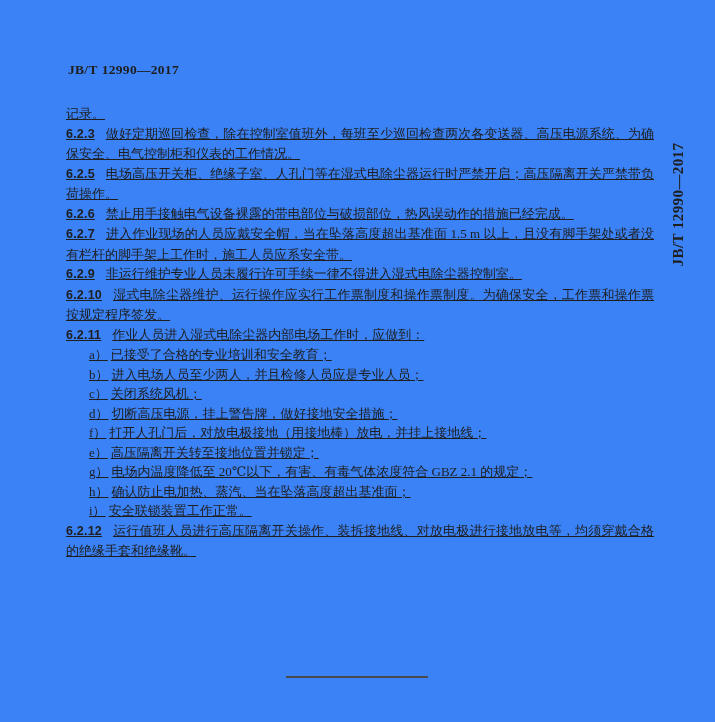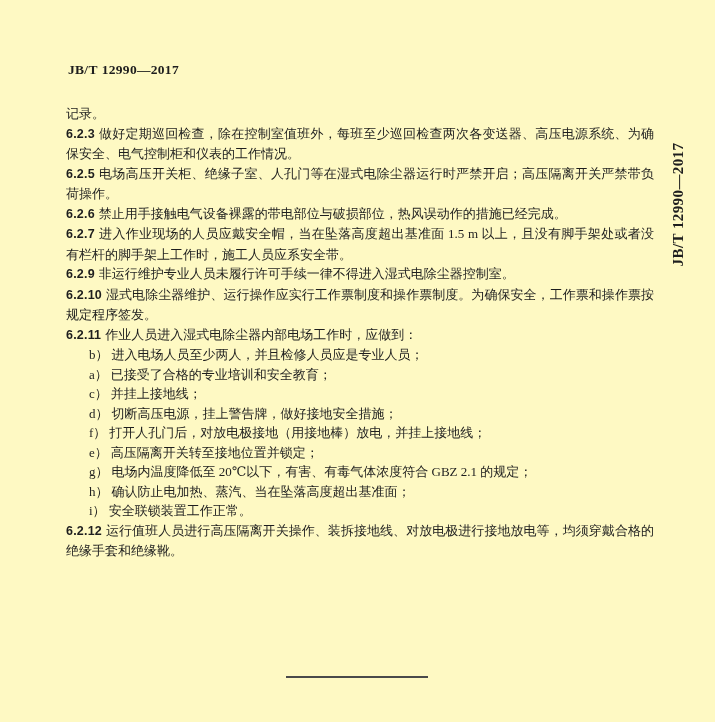"JB/T 12990—2017" .page { background: #fef9c3 -> #3b82f6 }
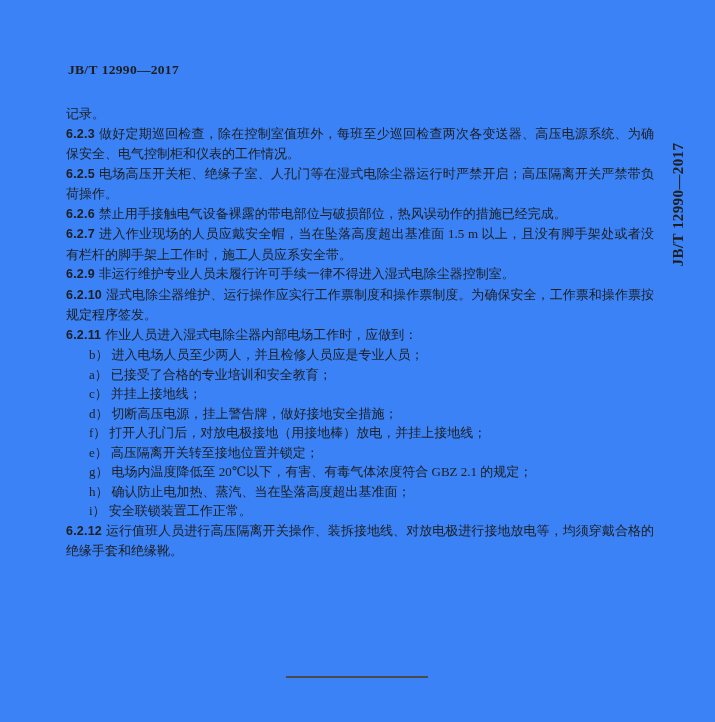"记录。" .para { text-decoration: none -> underline }
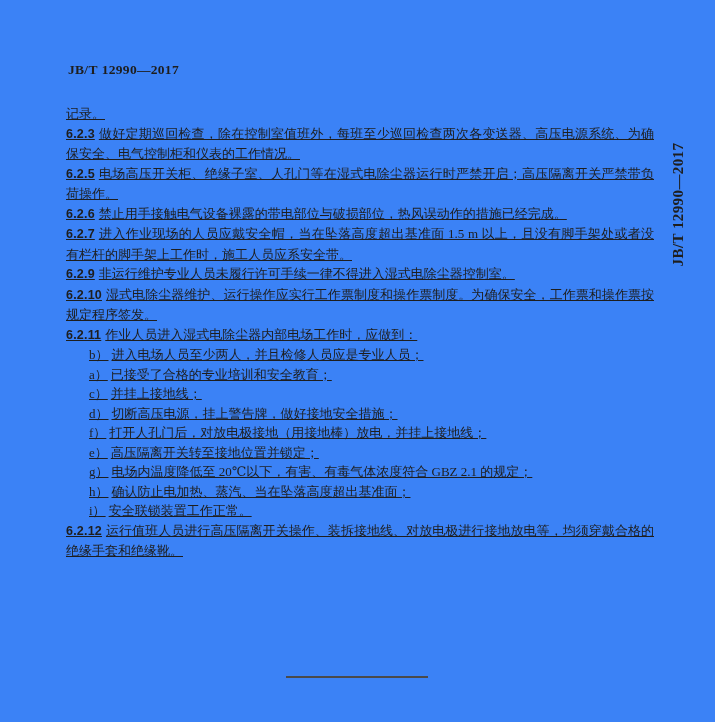"6.2.3" .clause-num { margin-right: 4px -> 11px }
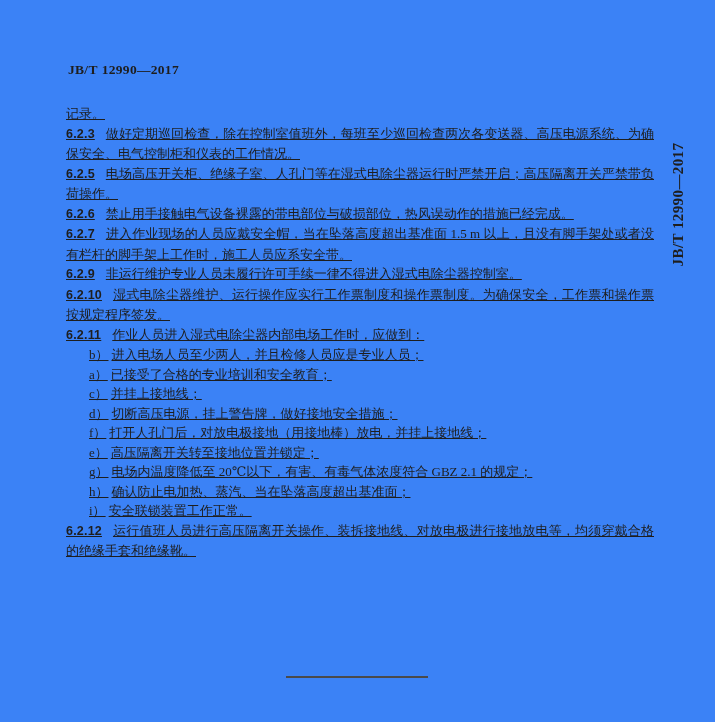"b） 进入电场人员至少两人，并且检修人员应是专业人员；" p.para { order: before "a） 已接受了合格的专业培训和安全教育；" -> after "a） 已接受了合格的专业培训和安全教育；" }
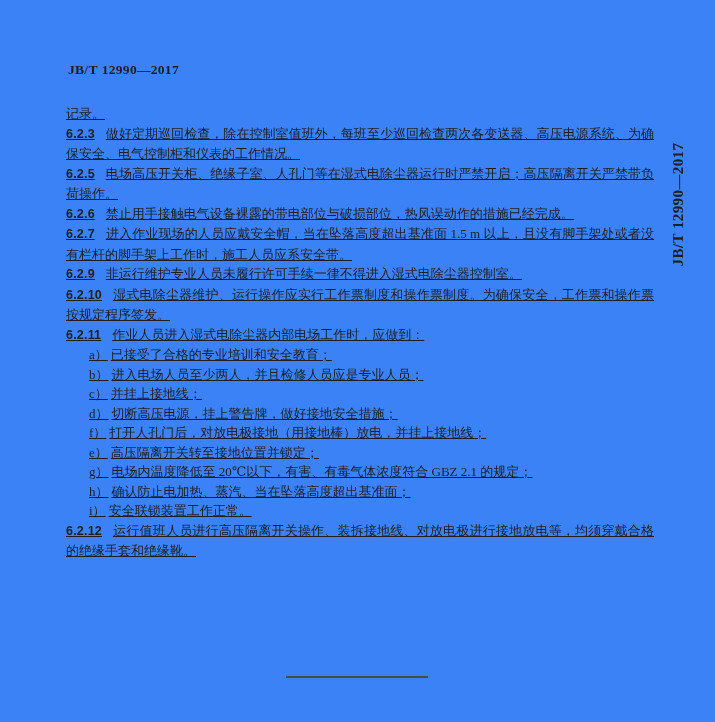"并挂上接地线；" span { text: 并挂上接地线 -> 关闭系统风机 }
